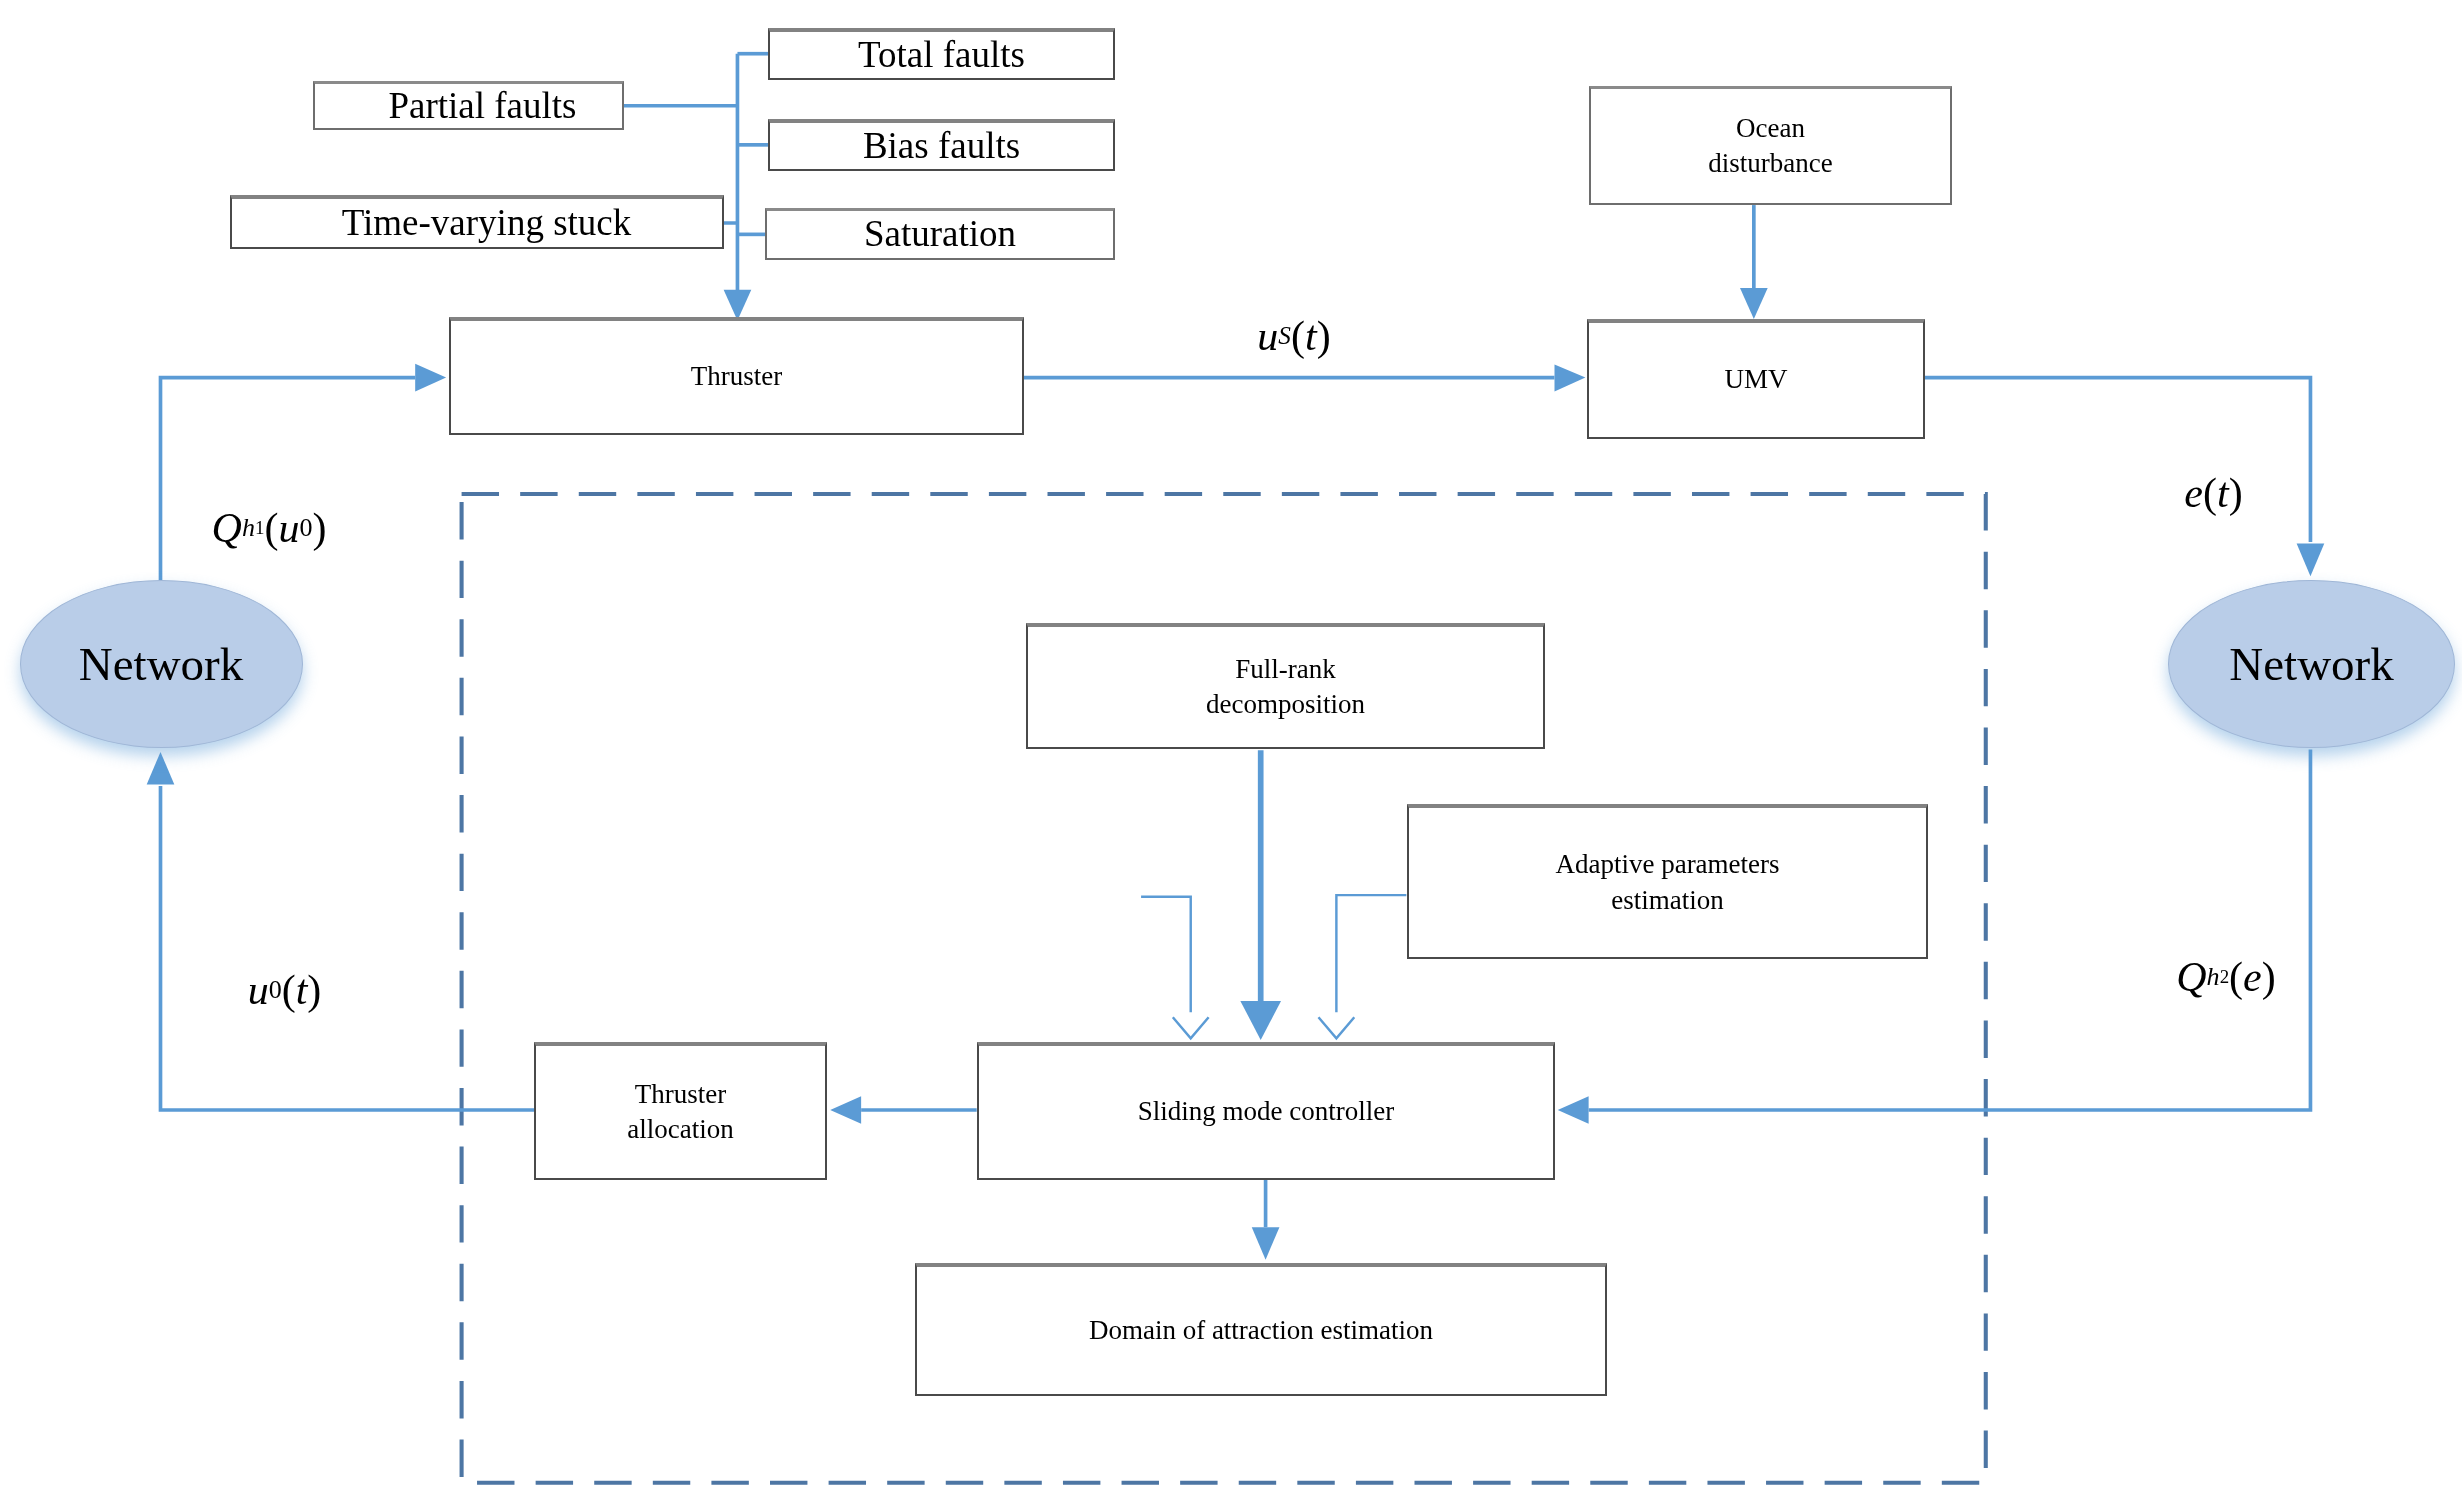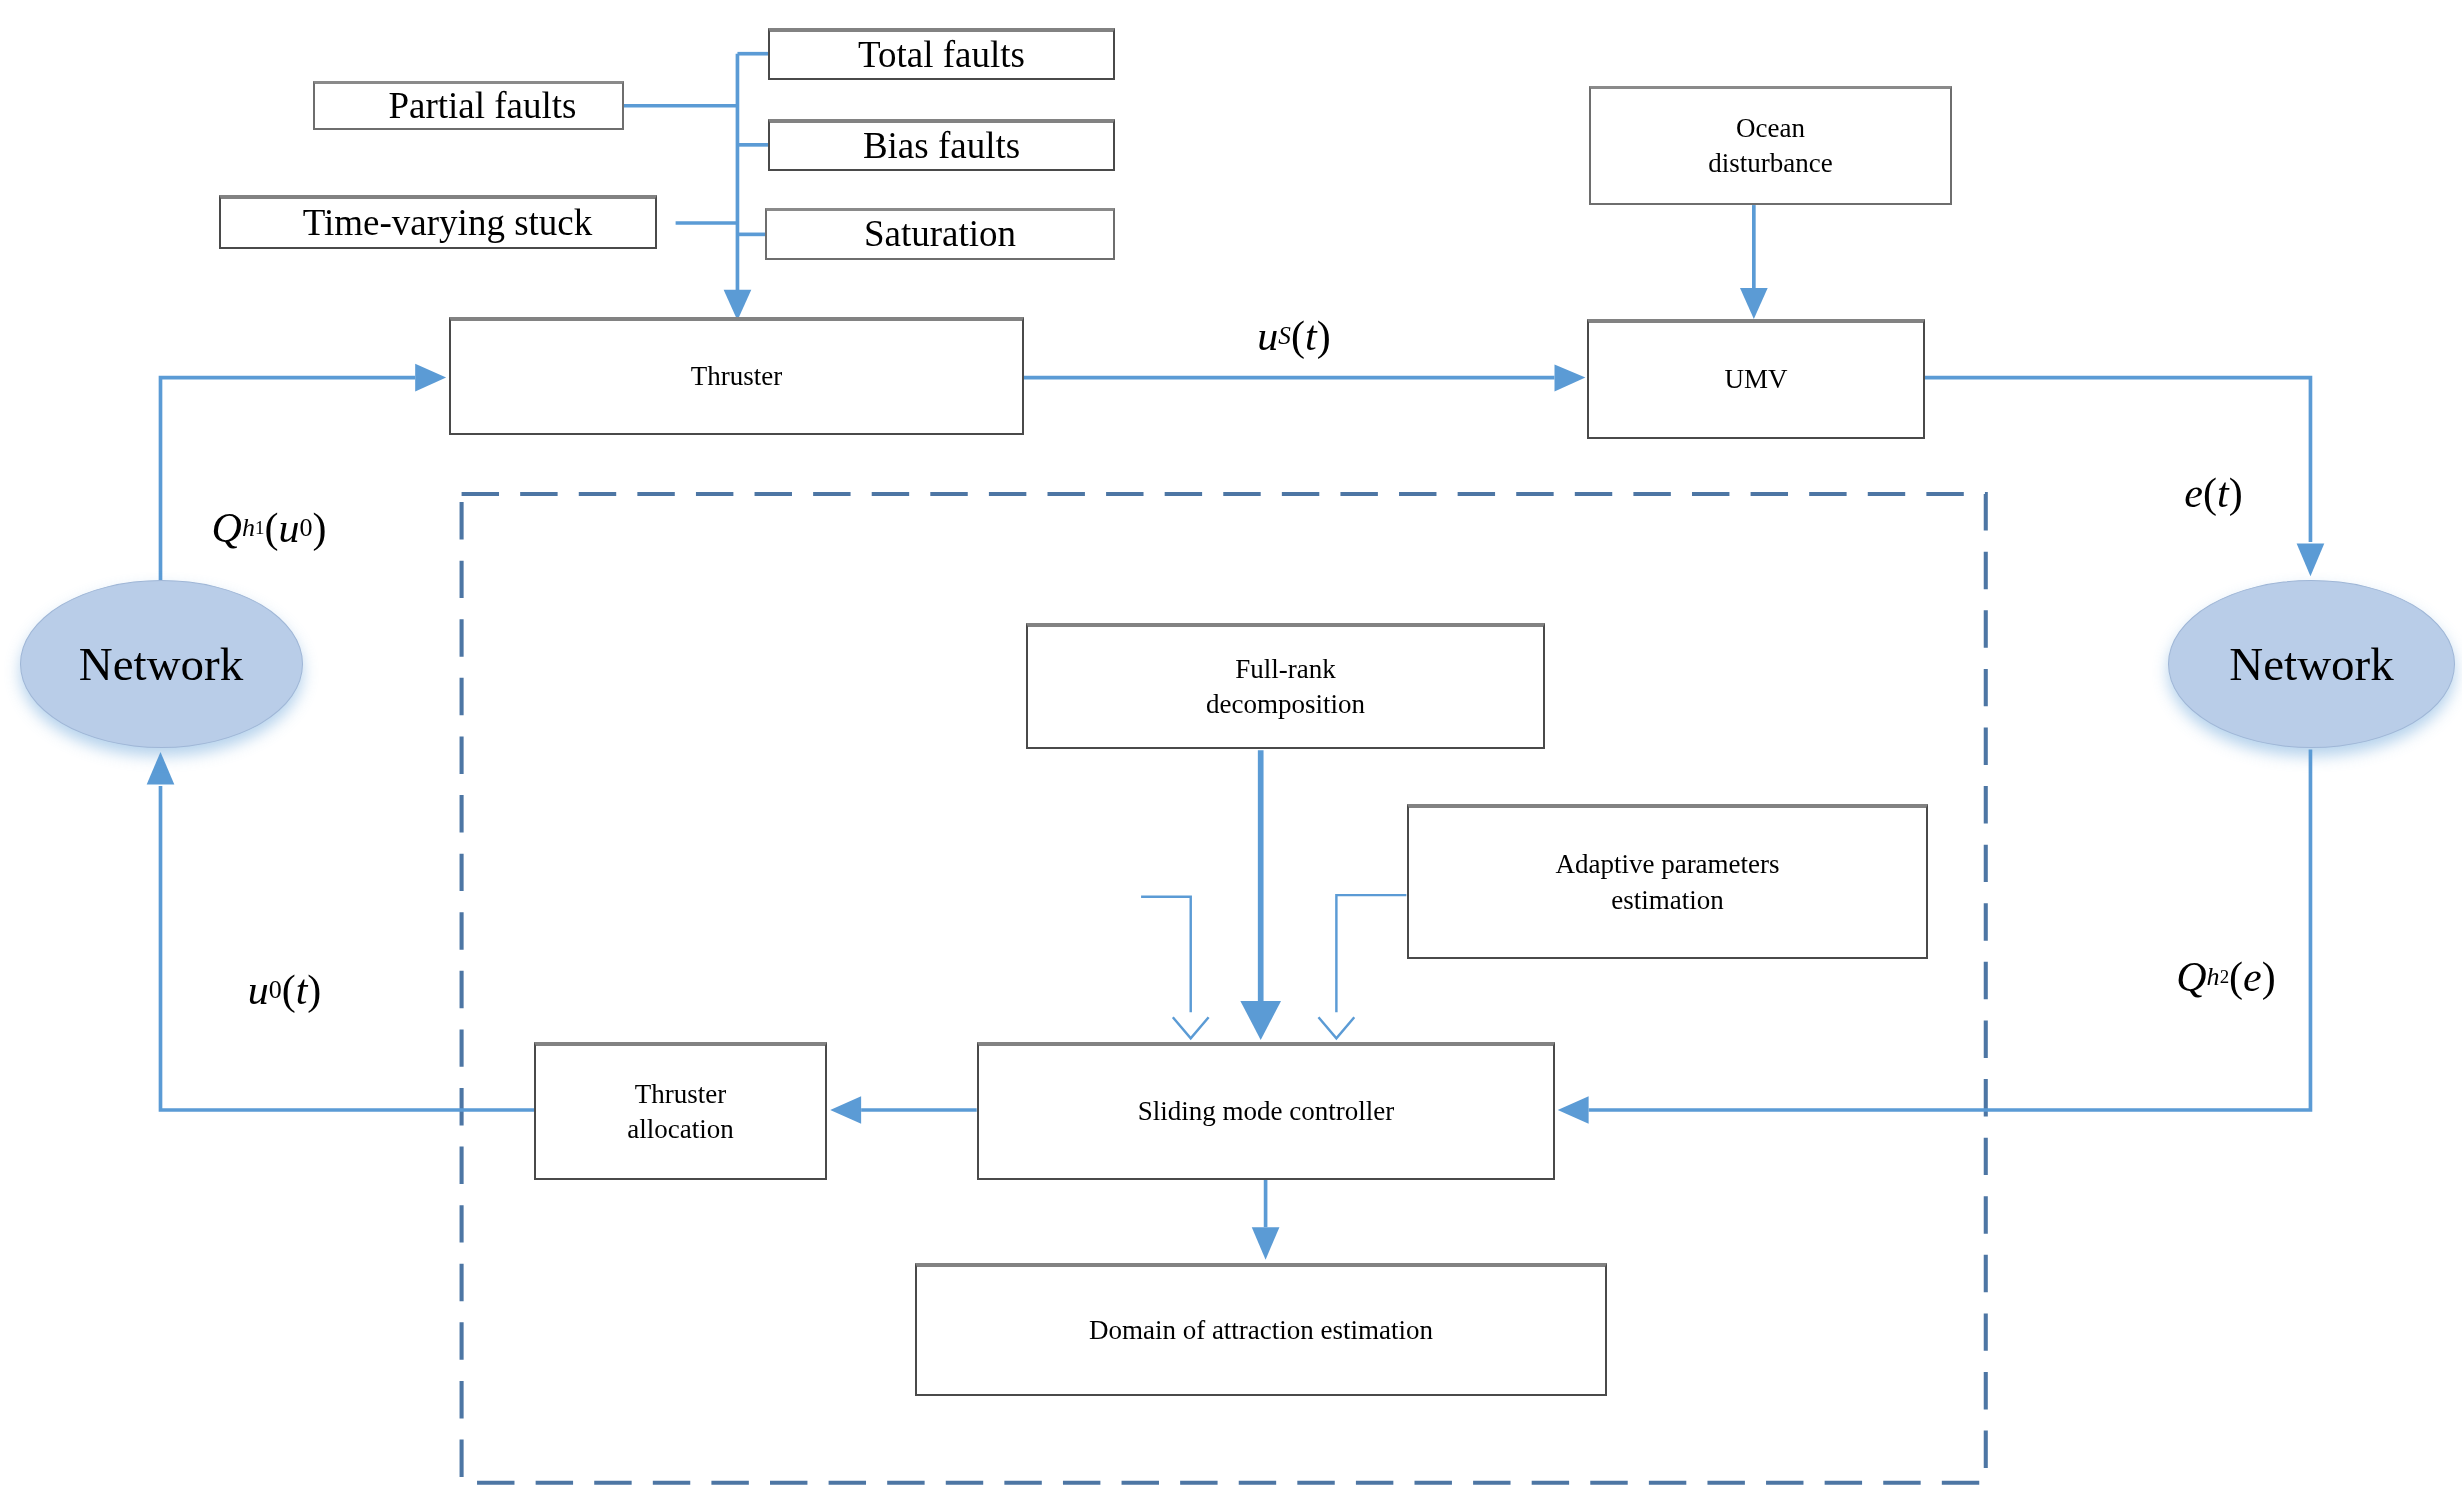"Time-varying stuck" div.node { left: 219px -> 230px; width: 438px -> 494px }
